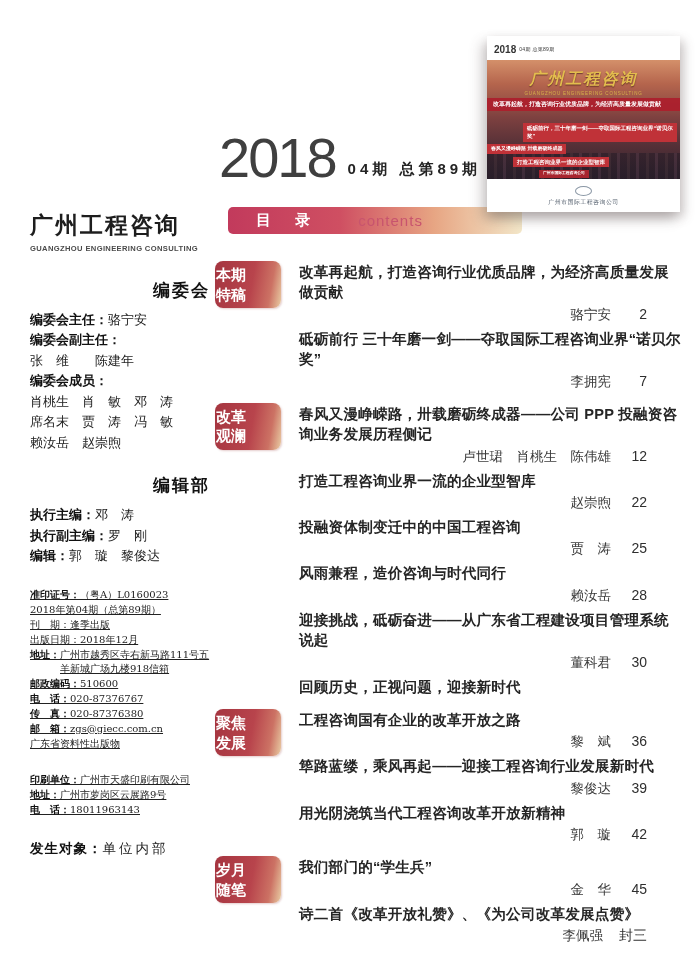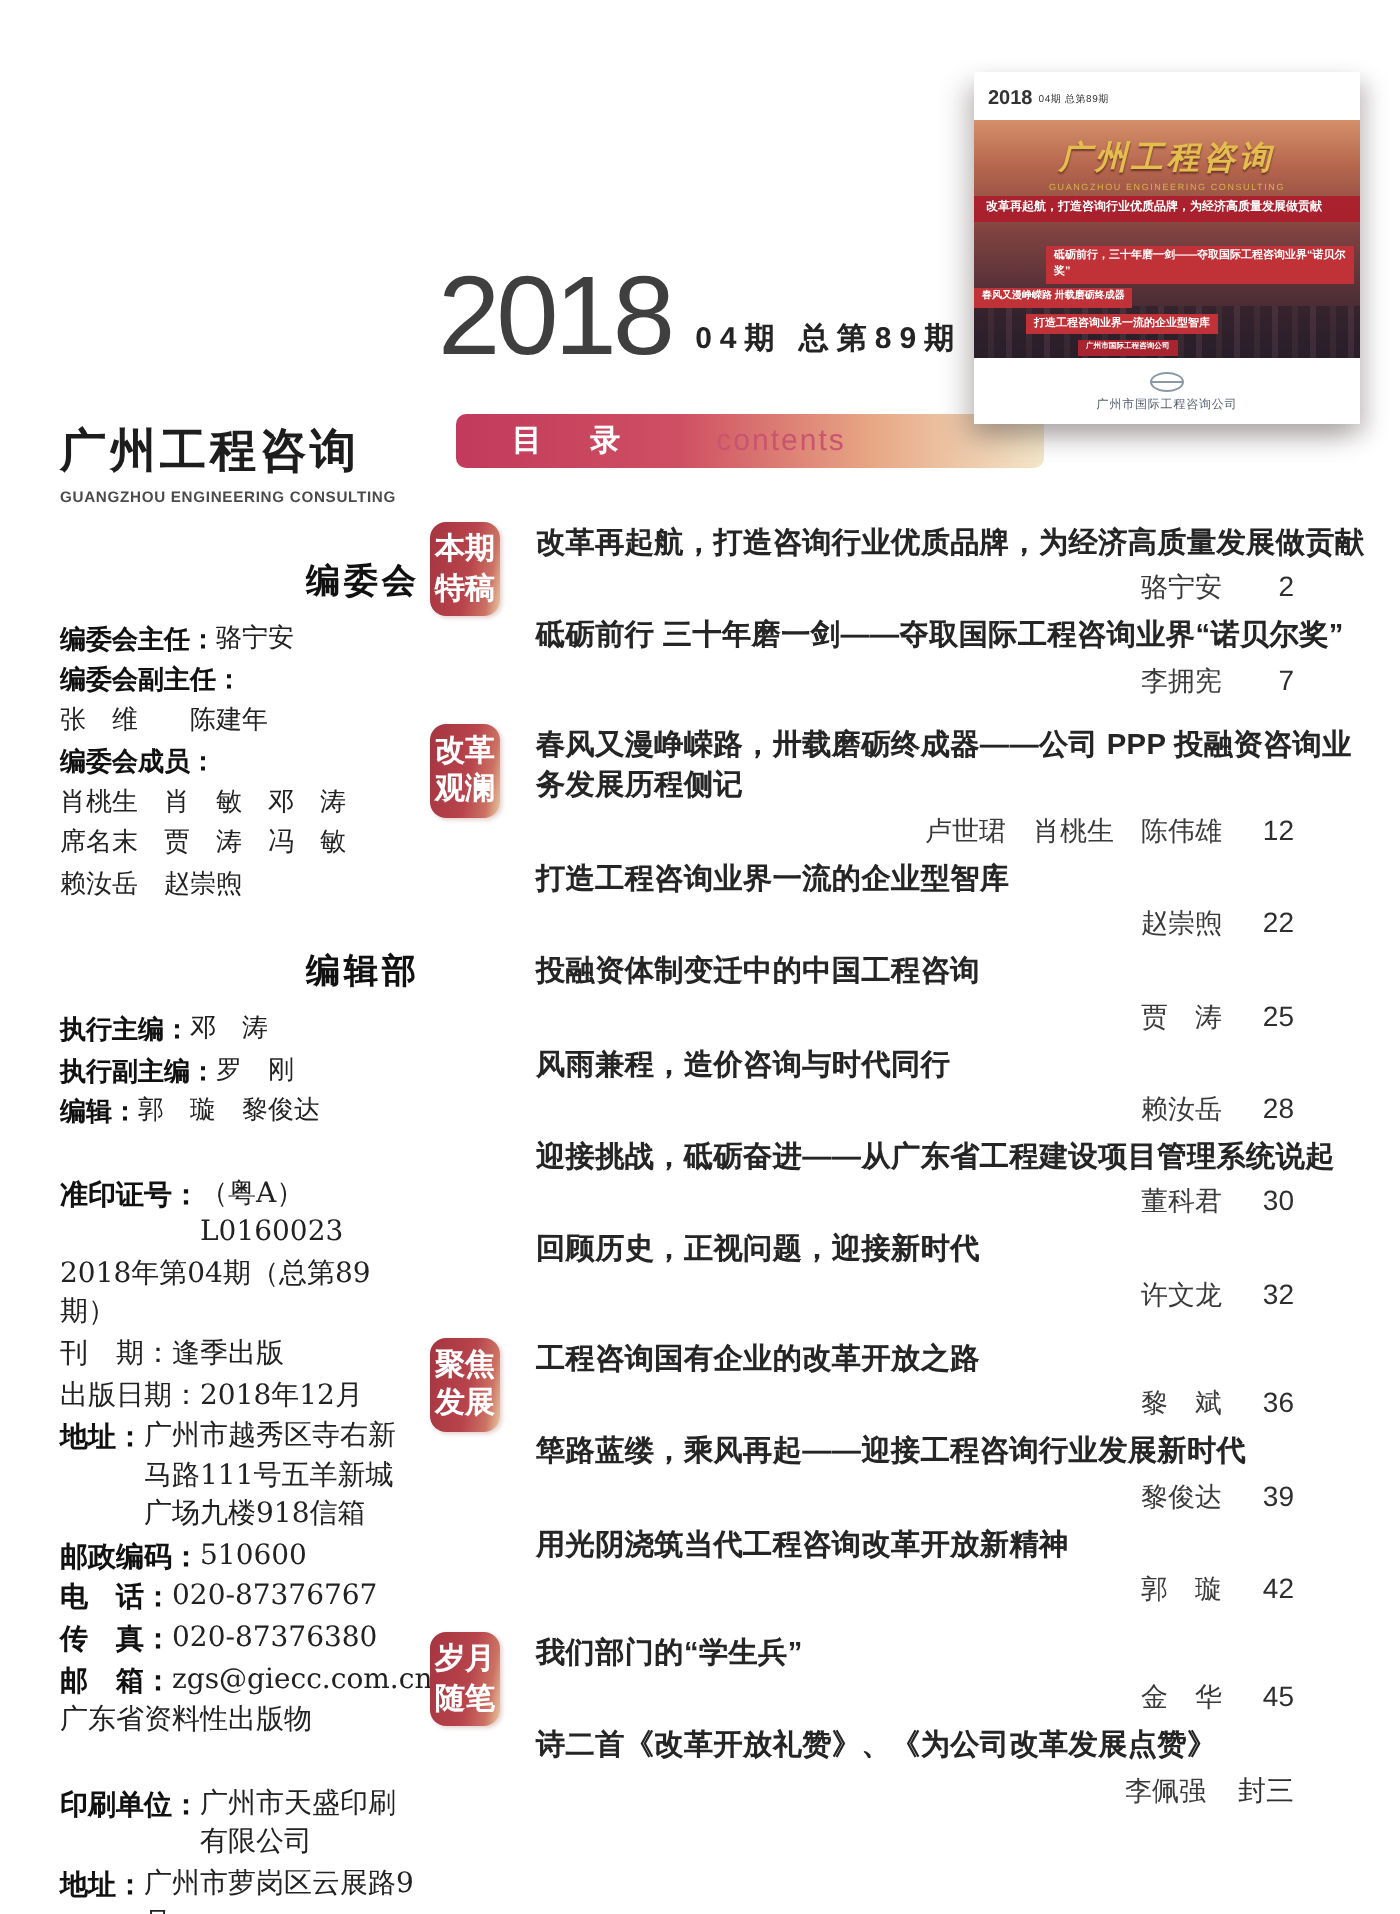"本期特稿" .badge { justify-content: center -> none; width: 35px -> 66px }
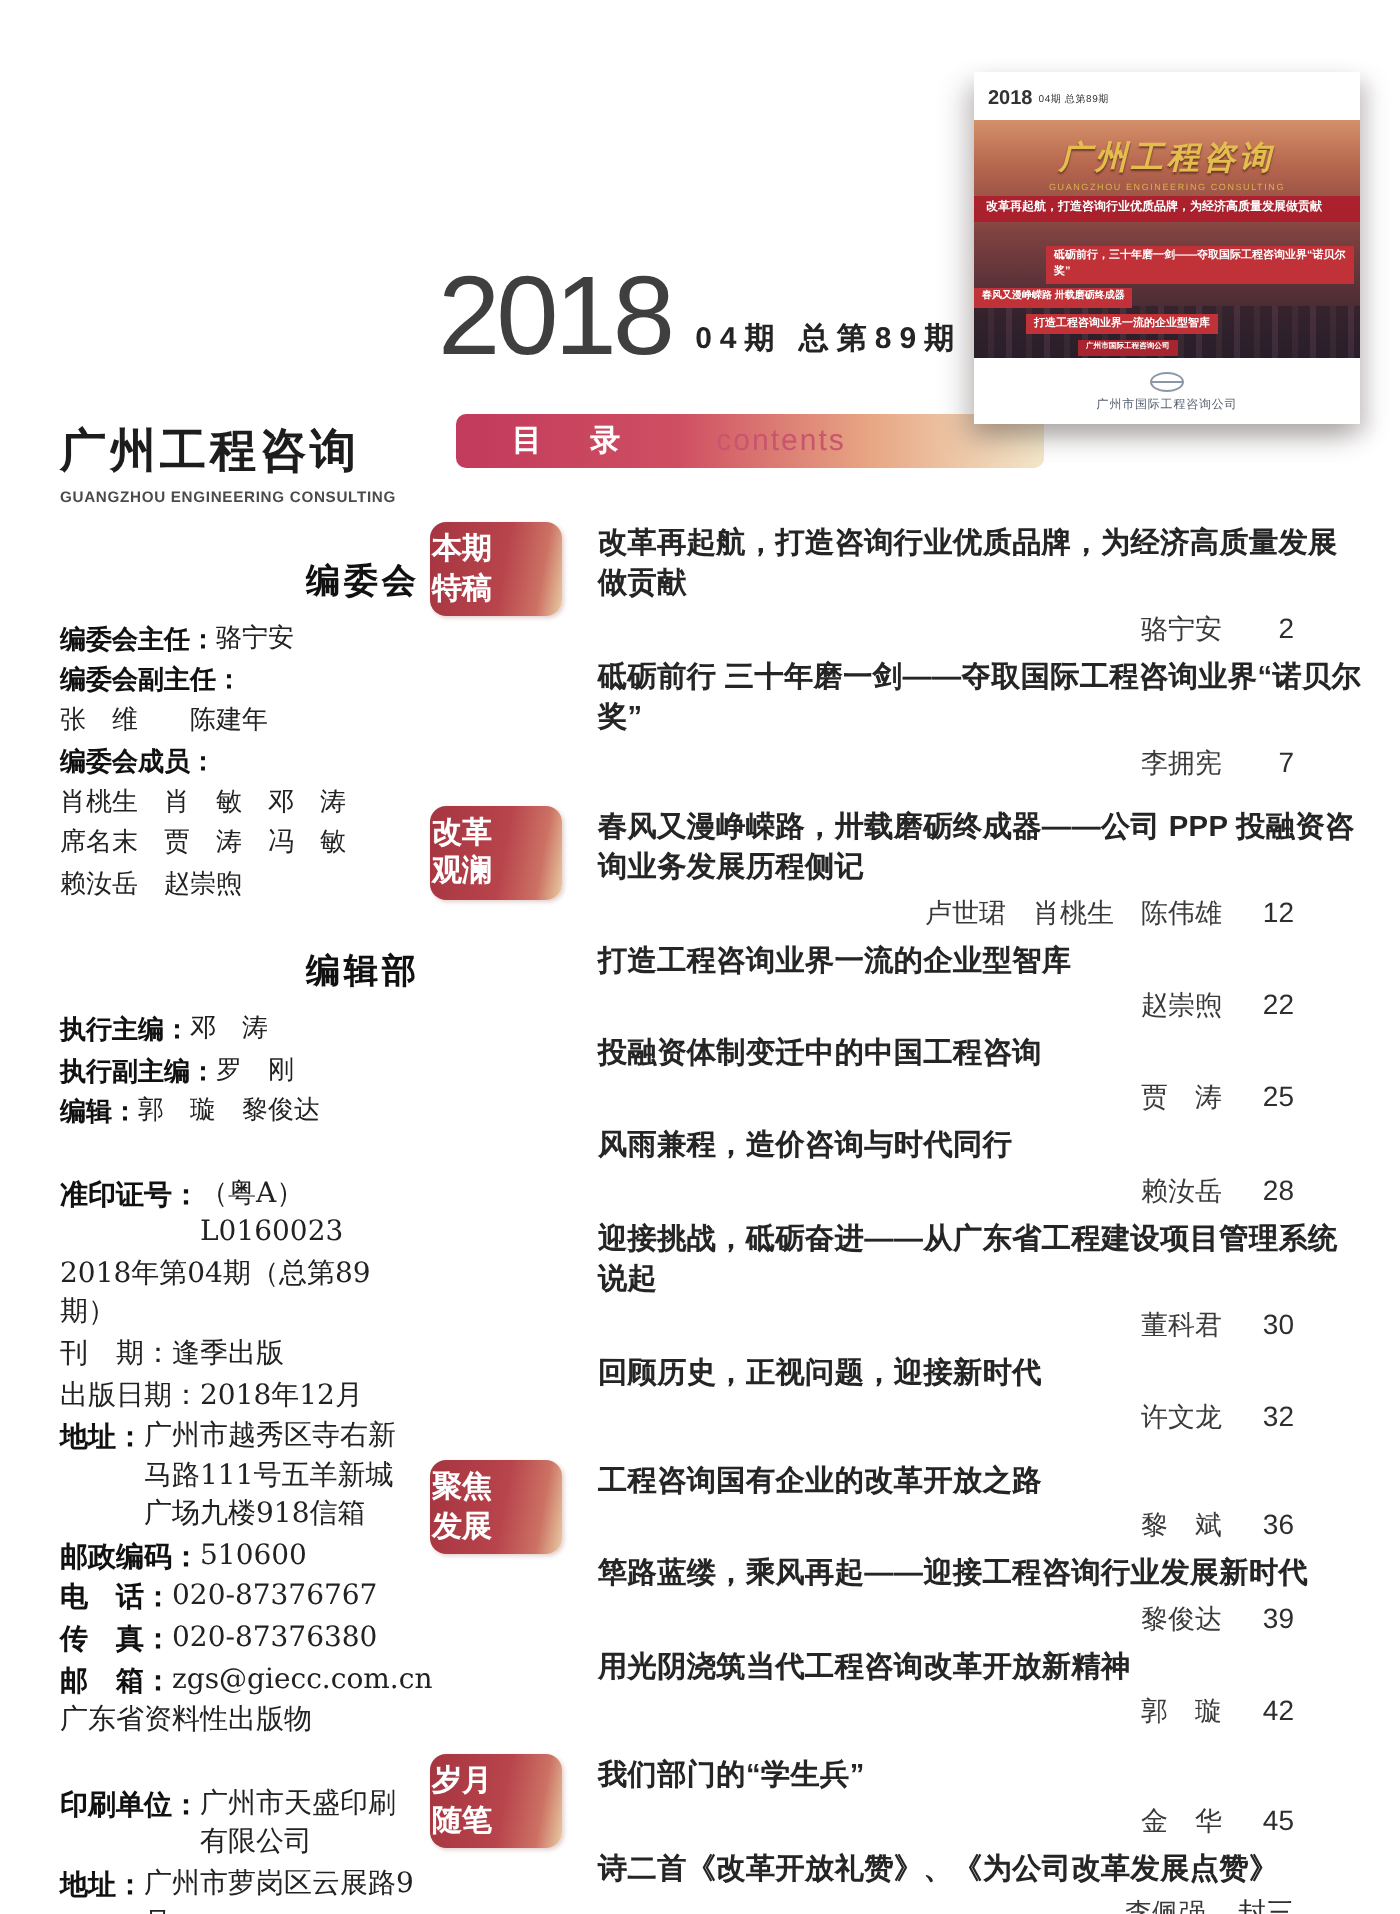"准印证号：" .pubgrp .row { font-size: 14px -> 10px; text-decoration: none -> underline }
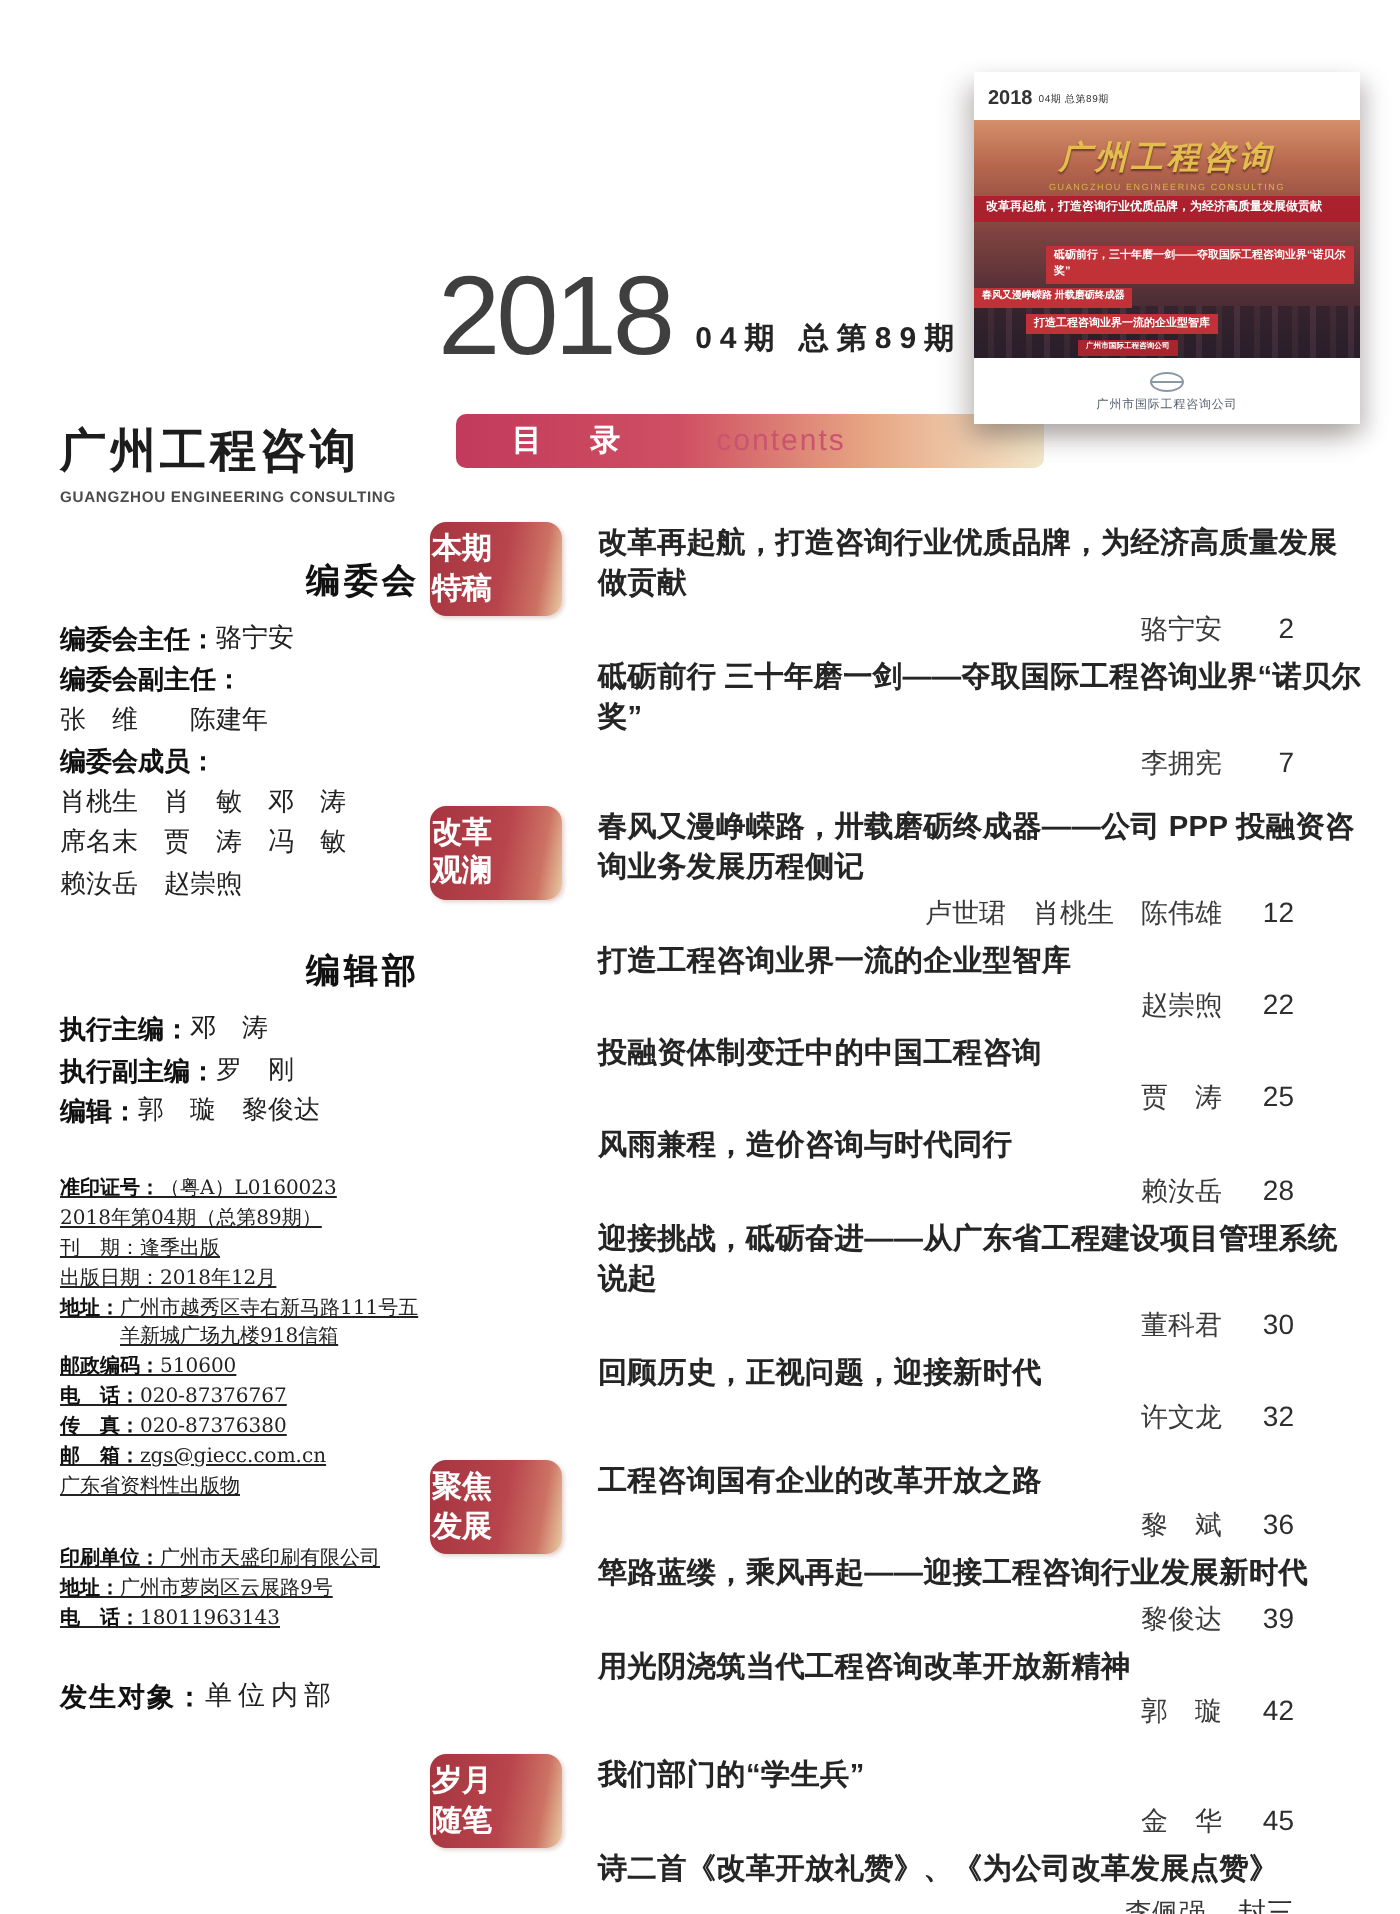"许文龙" div.author-row { html: <div> <span>许文龙</span> <span>32</span> </div> -> none }
